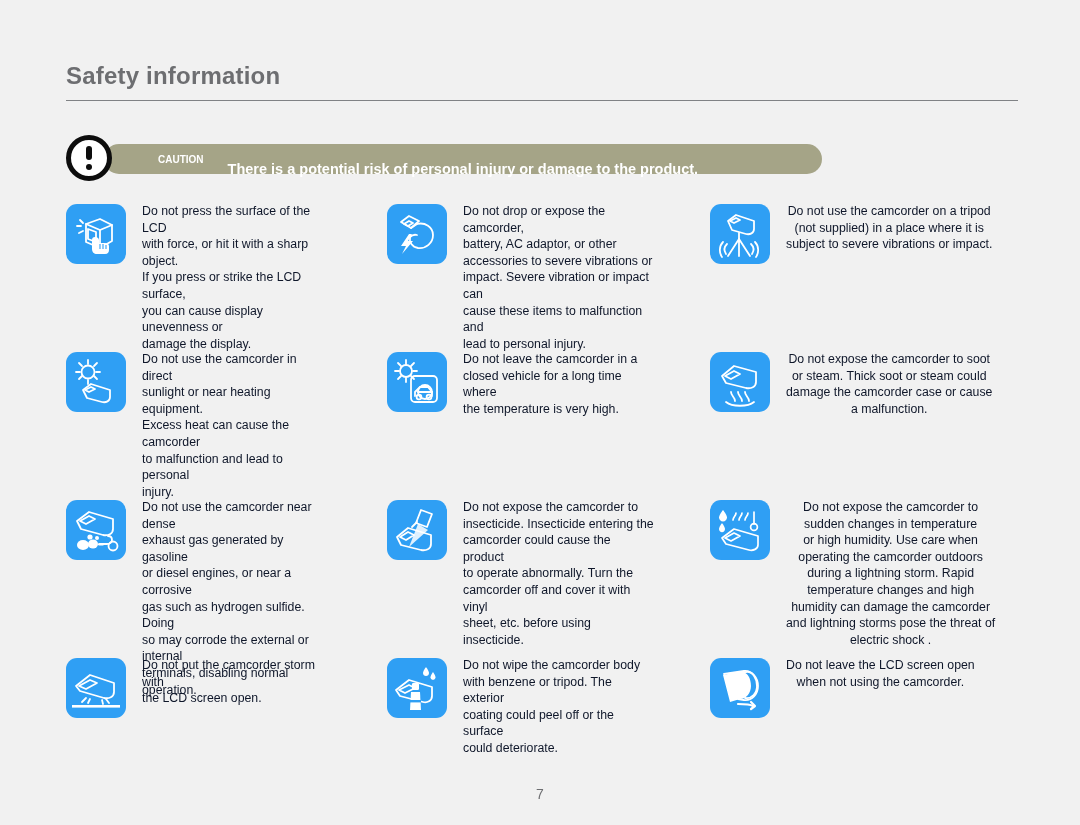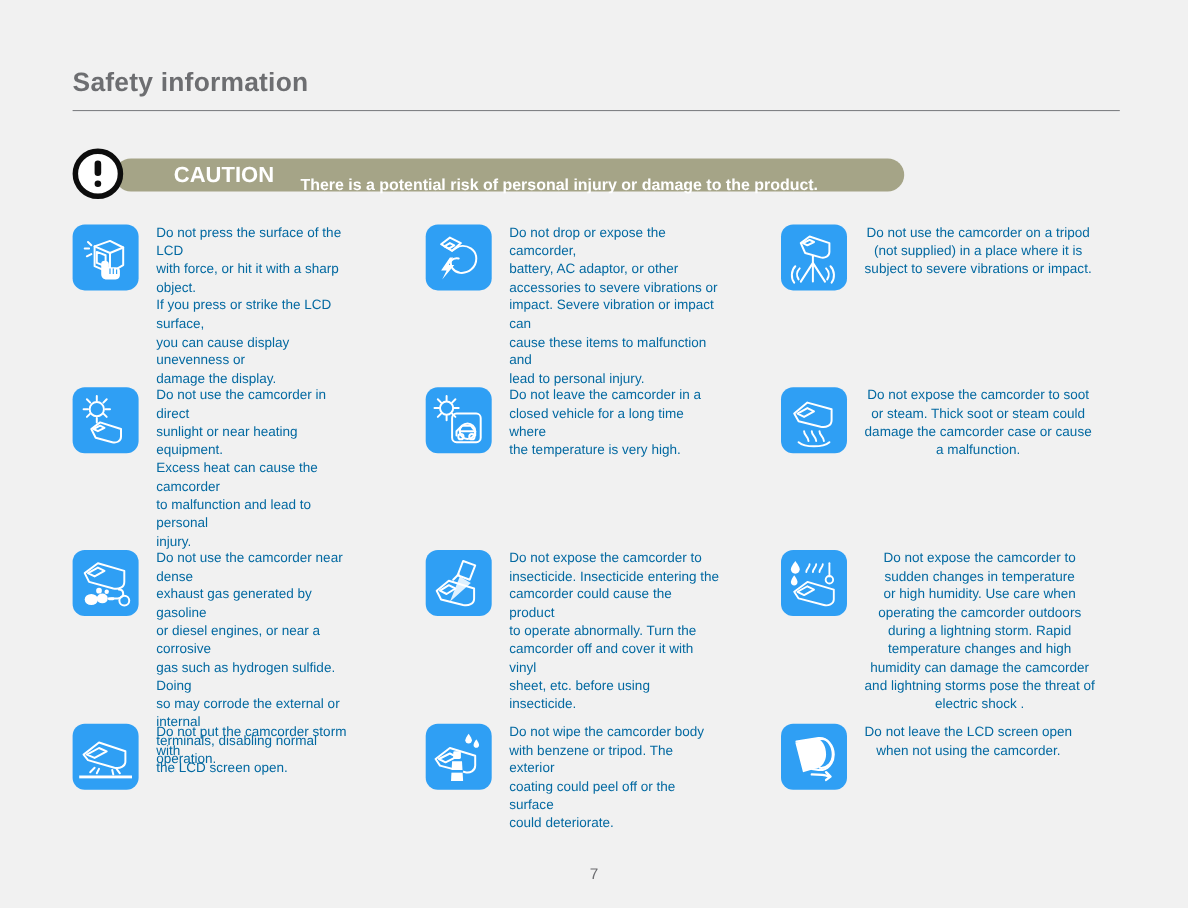"CAUTION" .caution-label { font-size: 20px -> 10px }
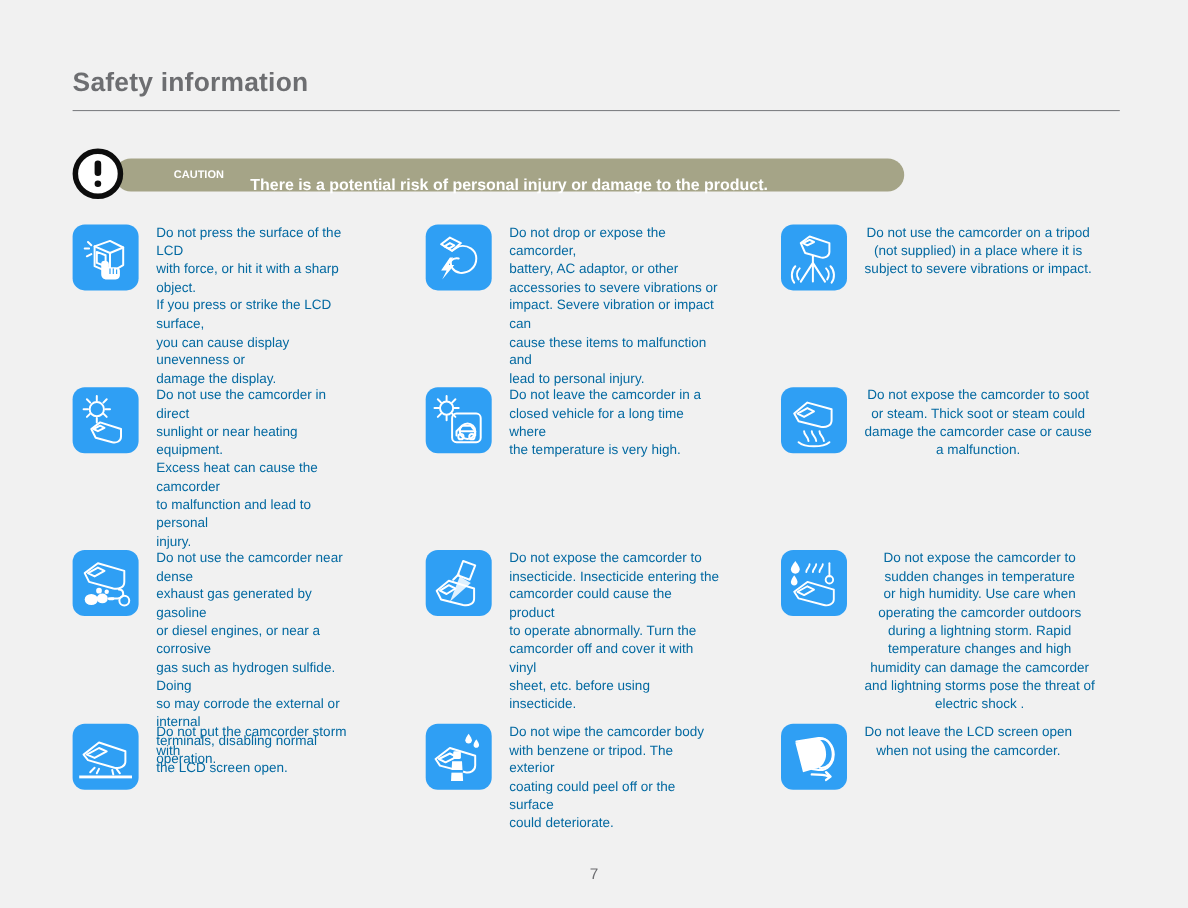"Do not press the surface" .caption { color: #0369a1 -> #0f172a }
